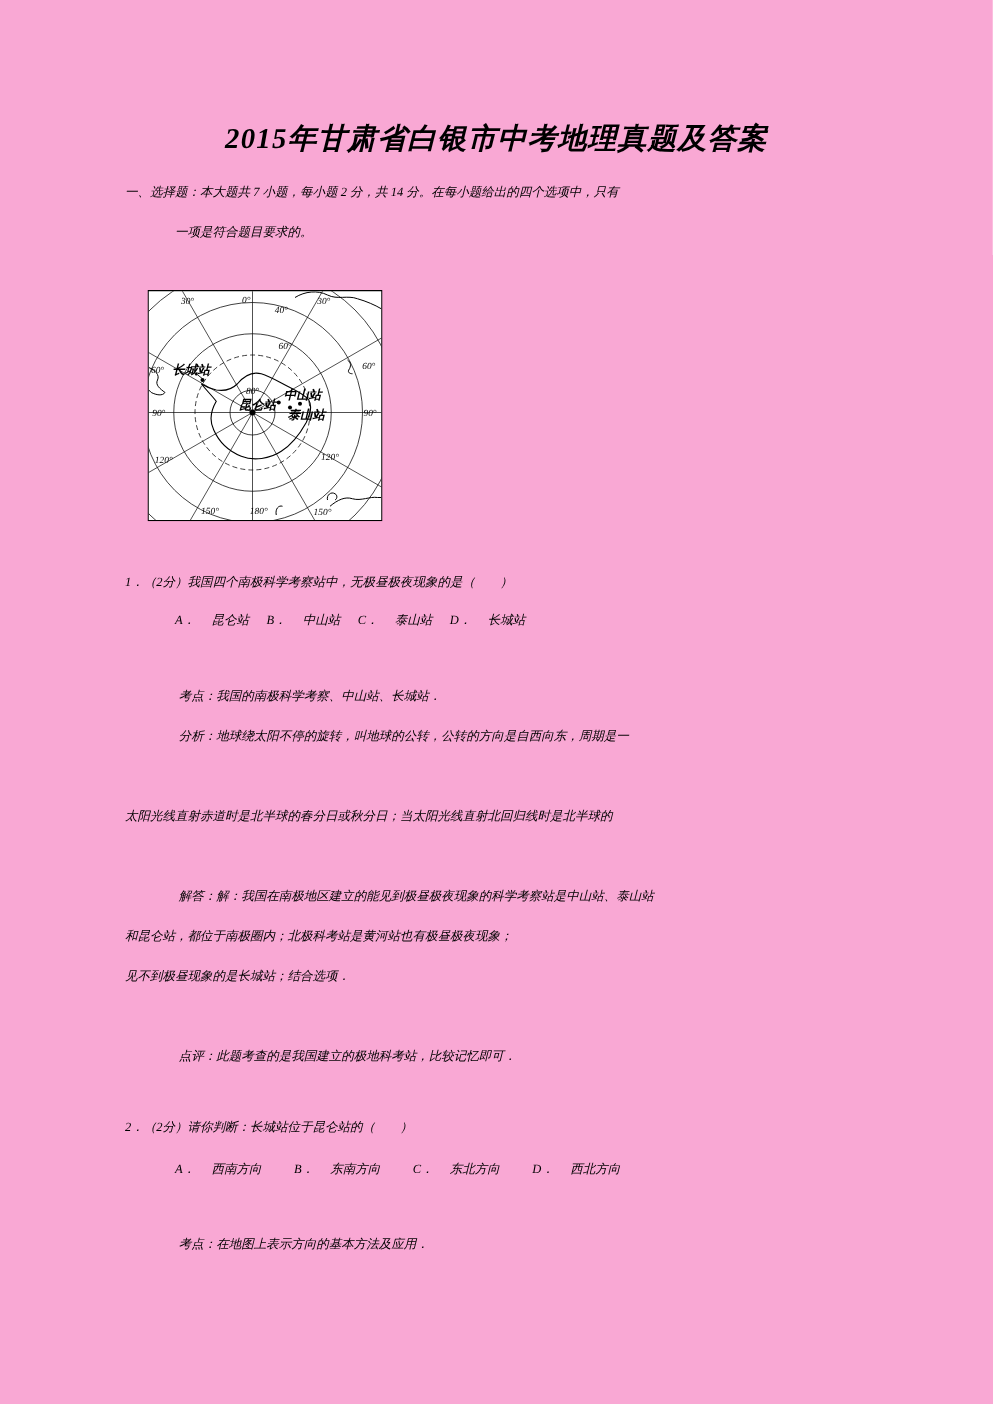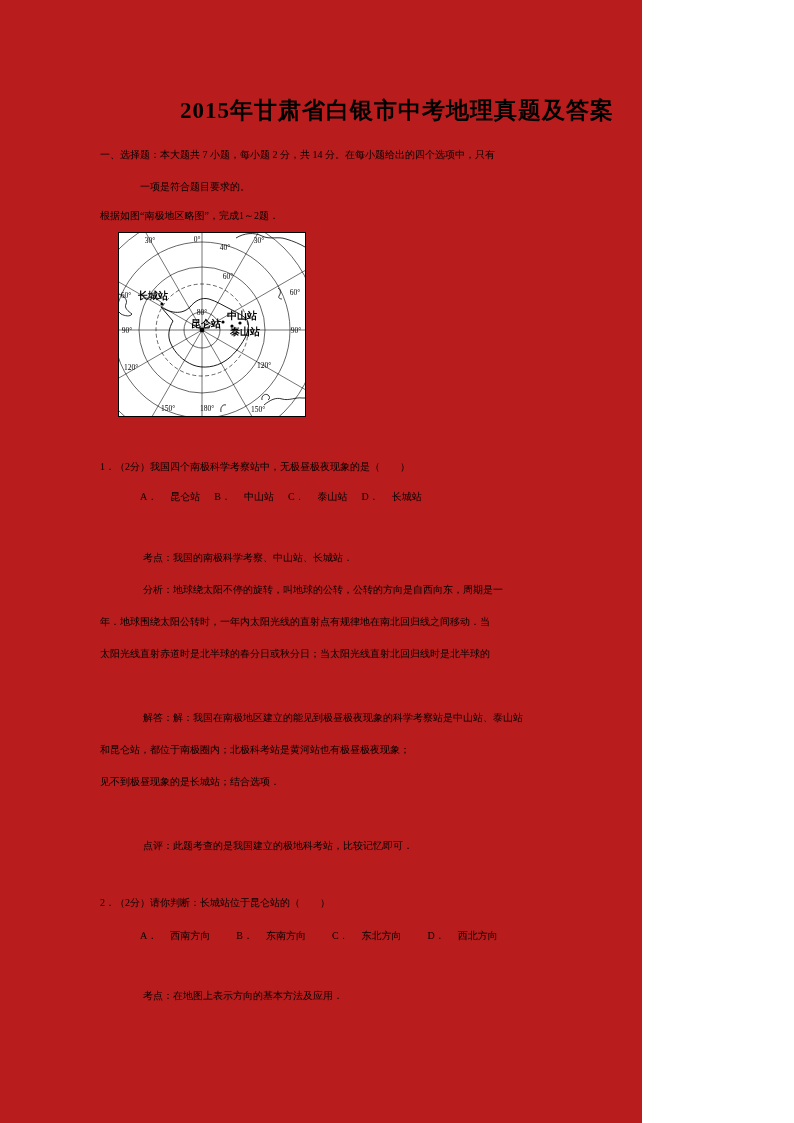"2015年甘肃省白银市中考地理真题及答案" .page { background: #b91c1c -> #f9a8d4; font-style: none -> italic; width: 642px -> 794px }
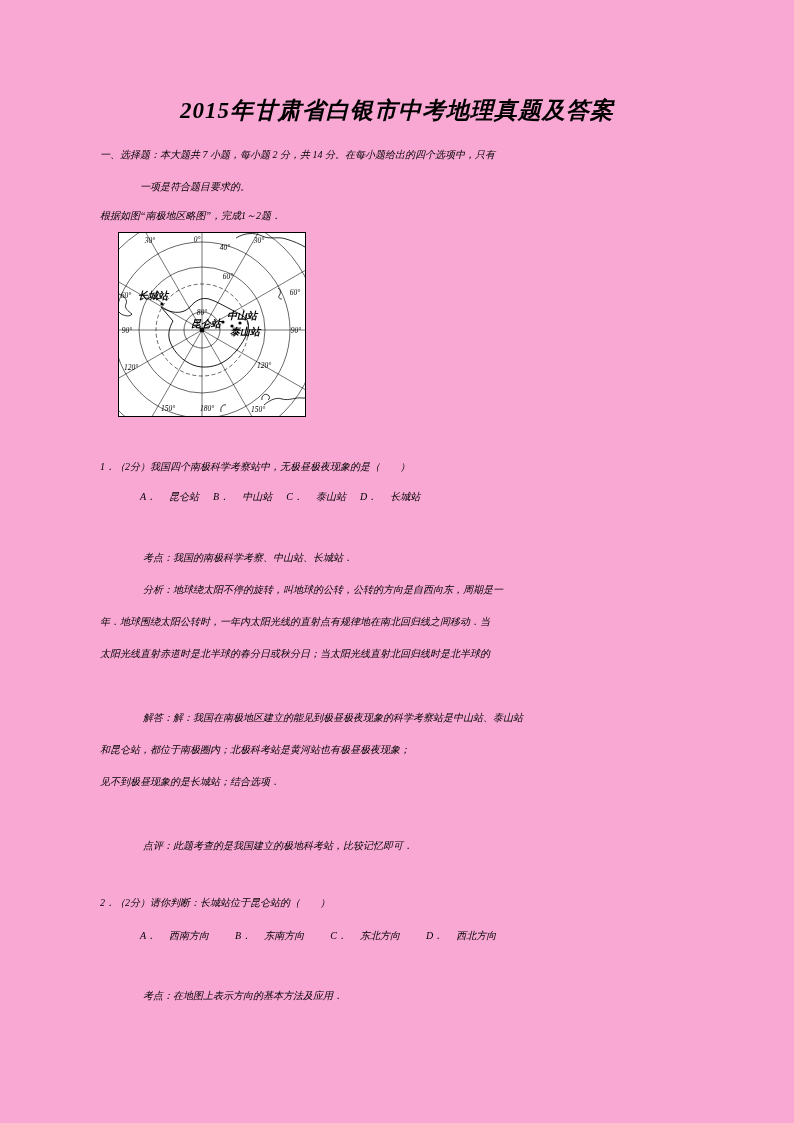"根据如图“南极地区略图”，完成1～2题．" div.ln { html: <div>根据如图“南极地区略图”，完成1～2题．</div> -> none }
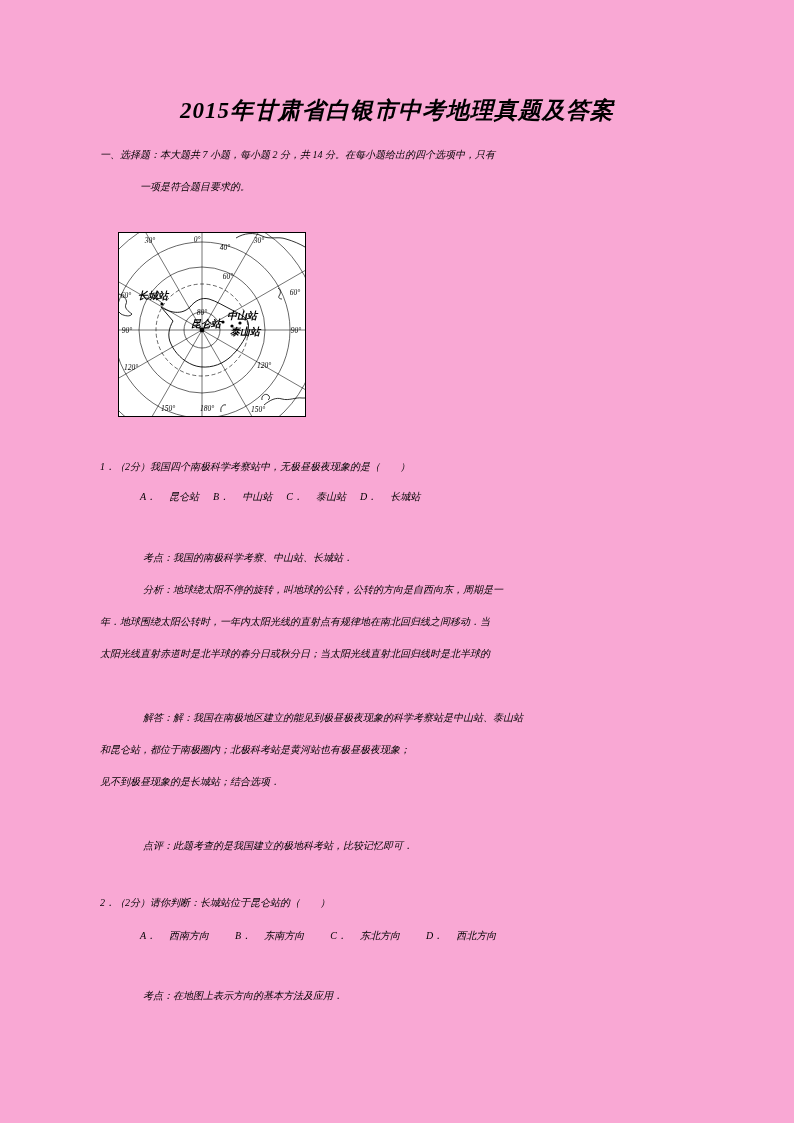"年．地球围绕太阳公转时，一年内太阳光线的直射点有规律地在南北回归线之间移动．当" div.ln { html: <div>年．地球围绕太阳公转时，一年内太阳光线的直射点有规律地在南北回归线之间移动．当</div> -> none }
